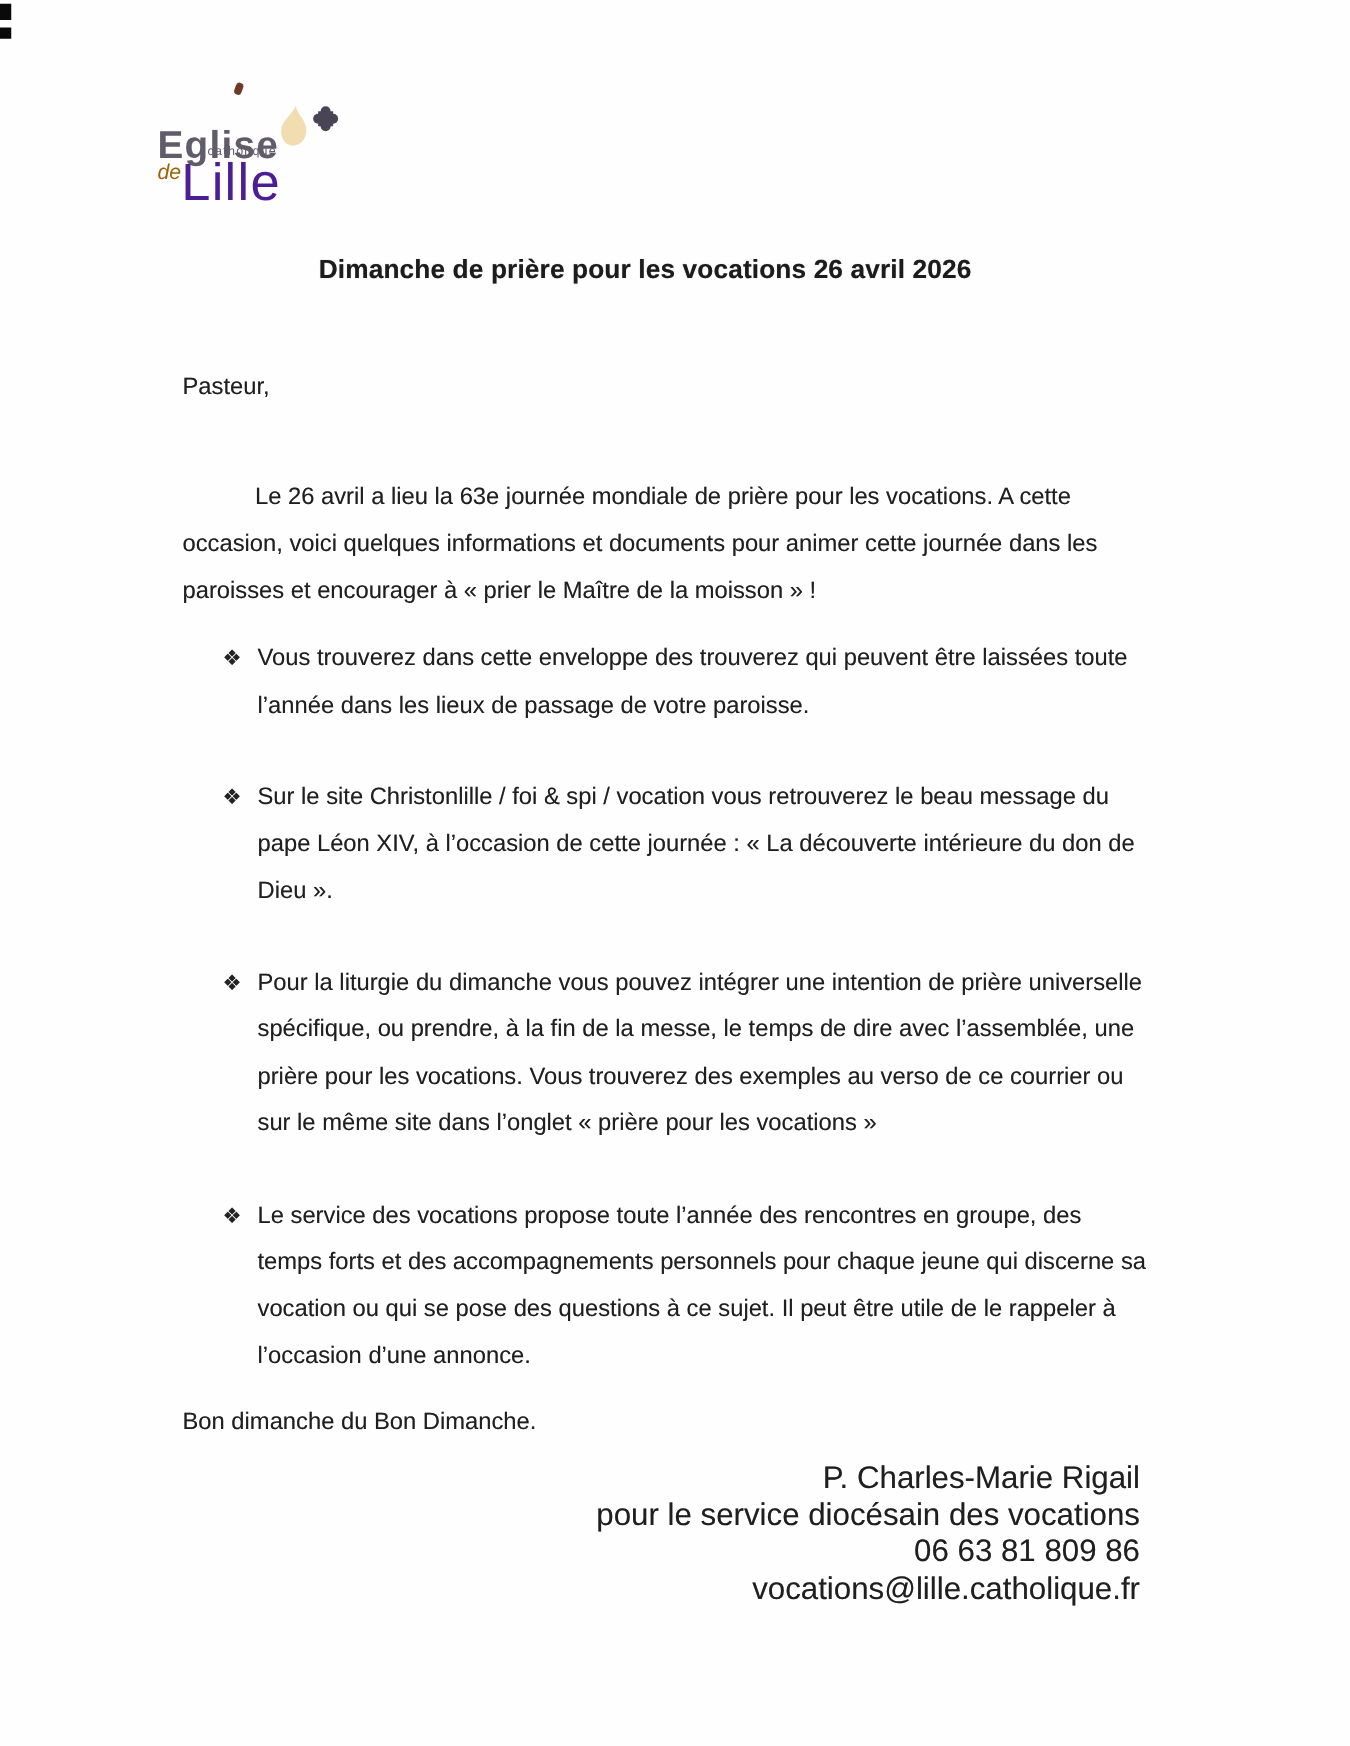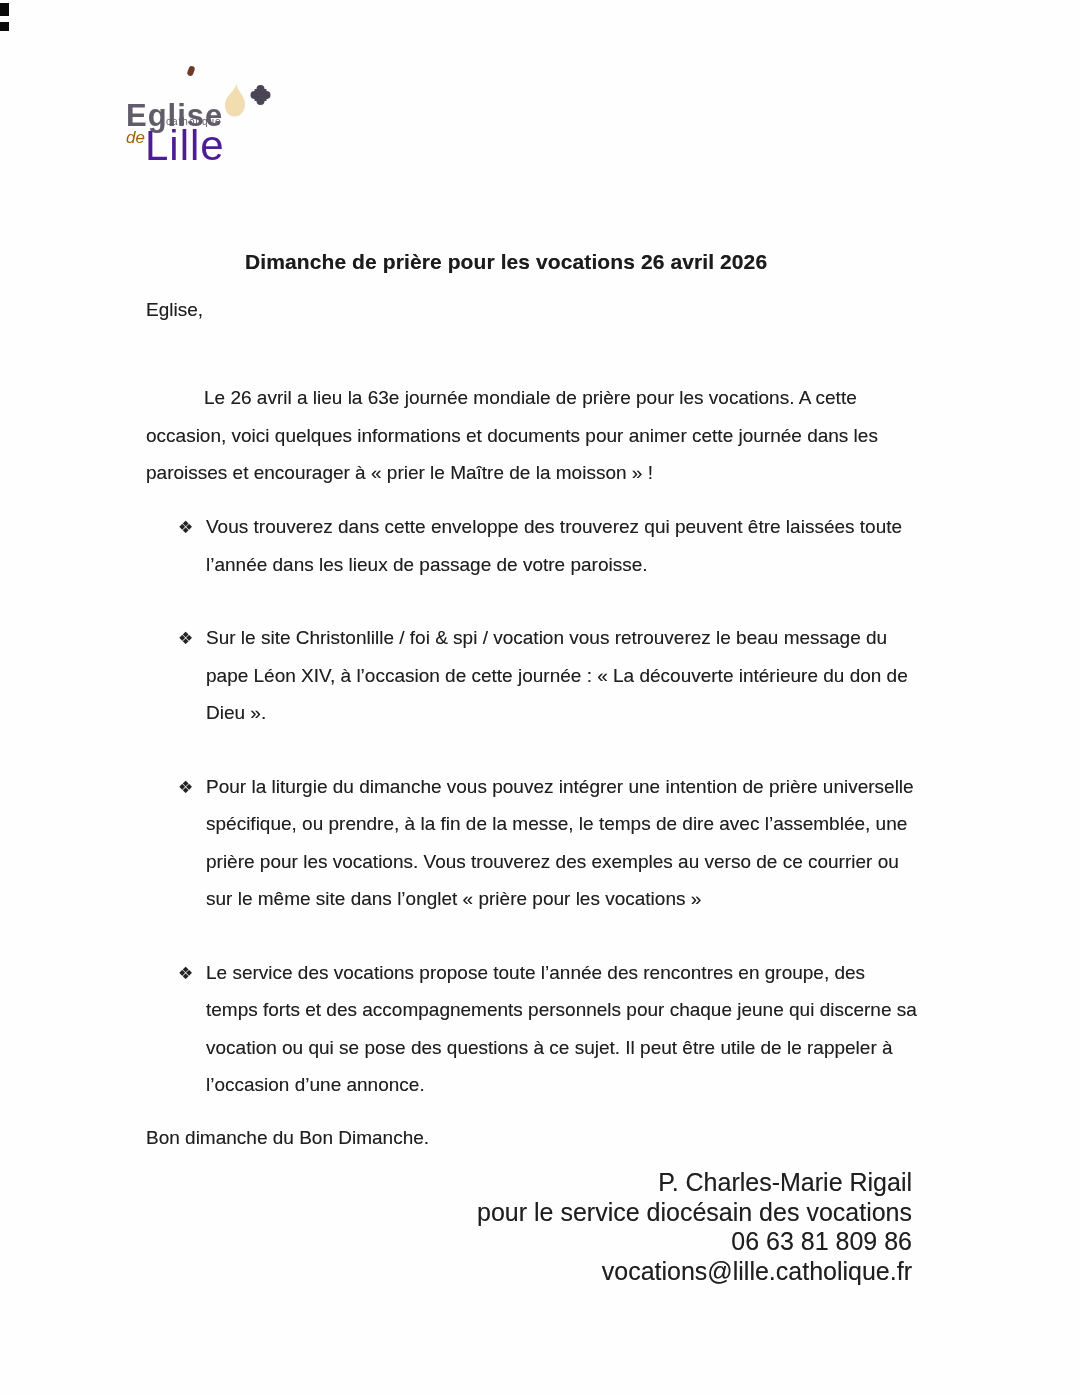"Dimanche de prière pour les" .title { left: 245px -> 255px; margin-top: 46px -> none }
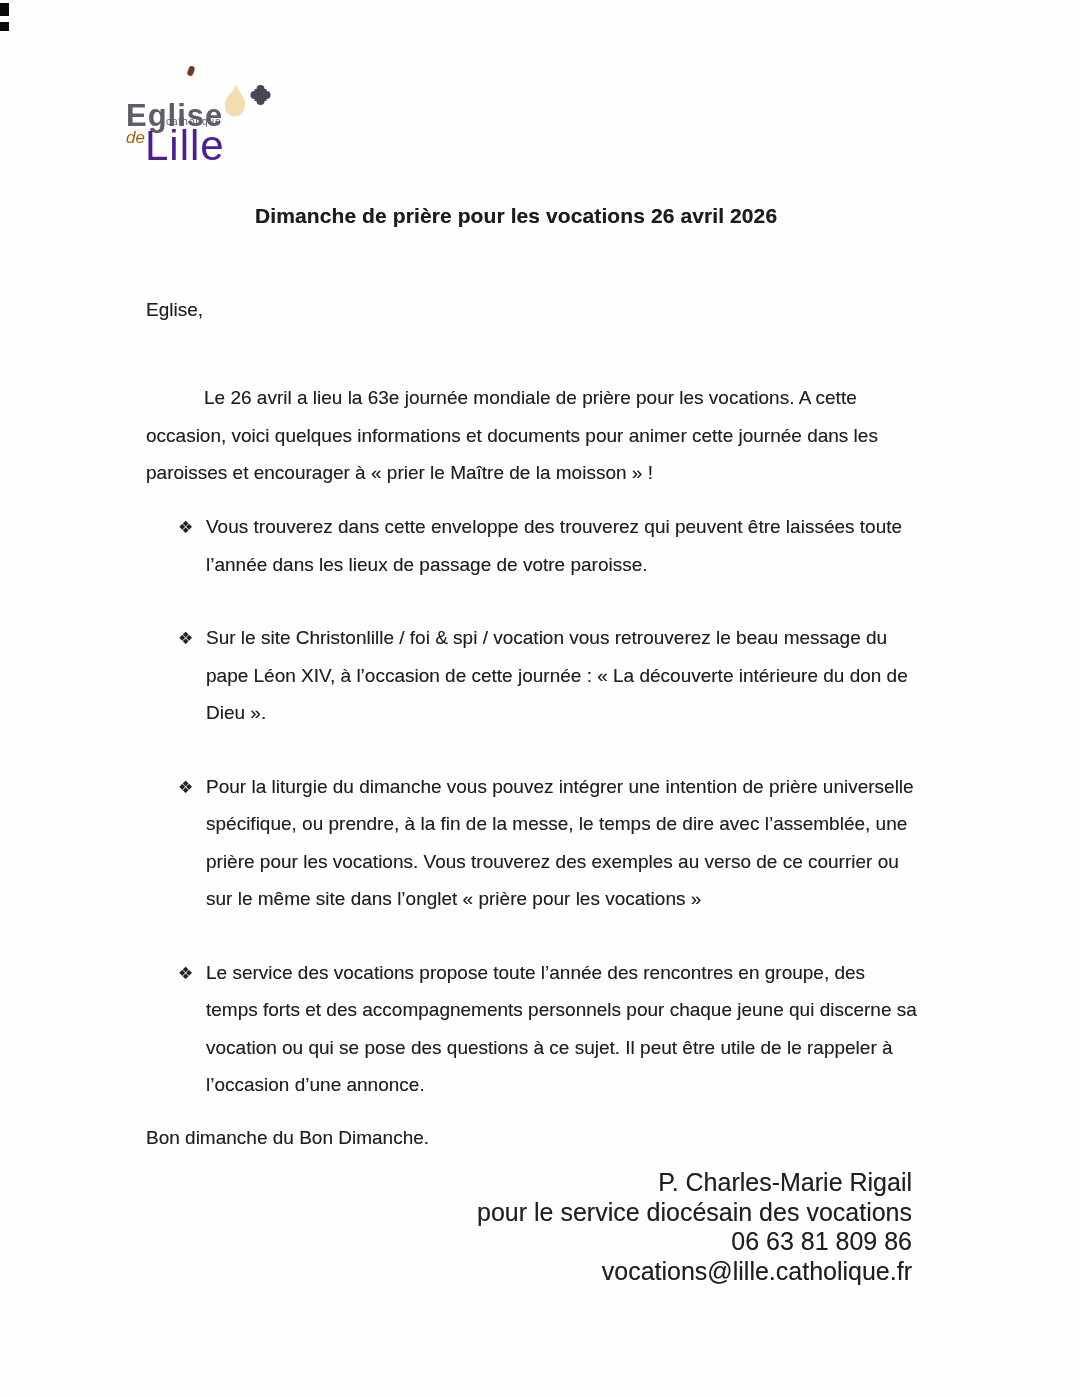"Eglise," div.bodytext { text: Eglise -> Pasteur }
